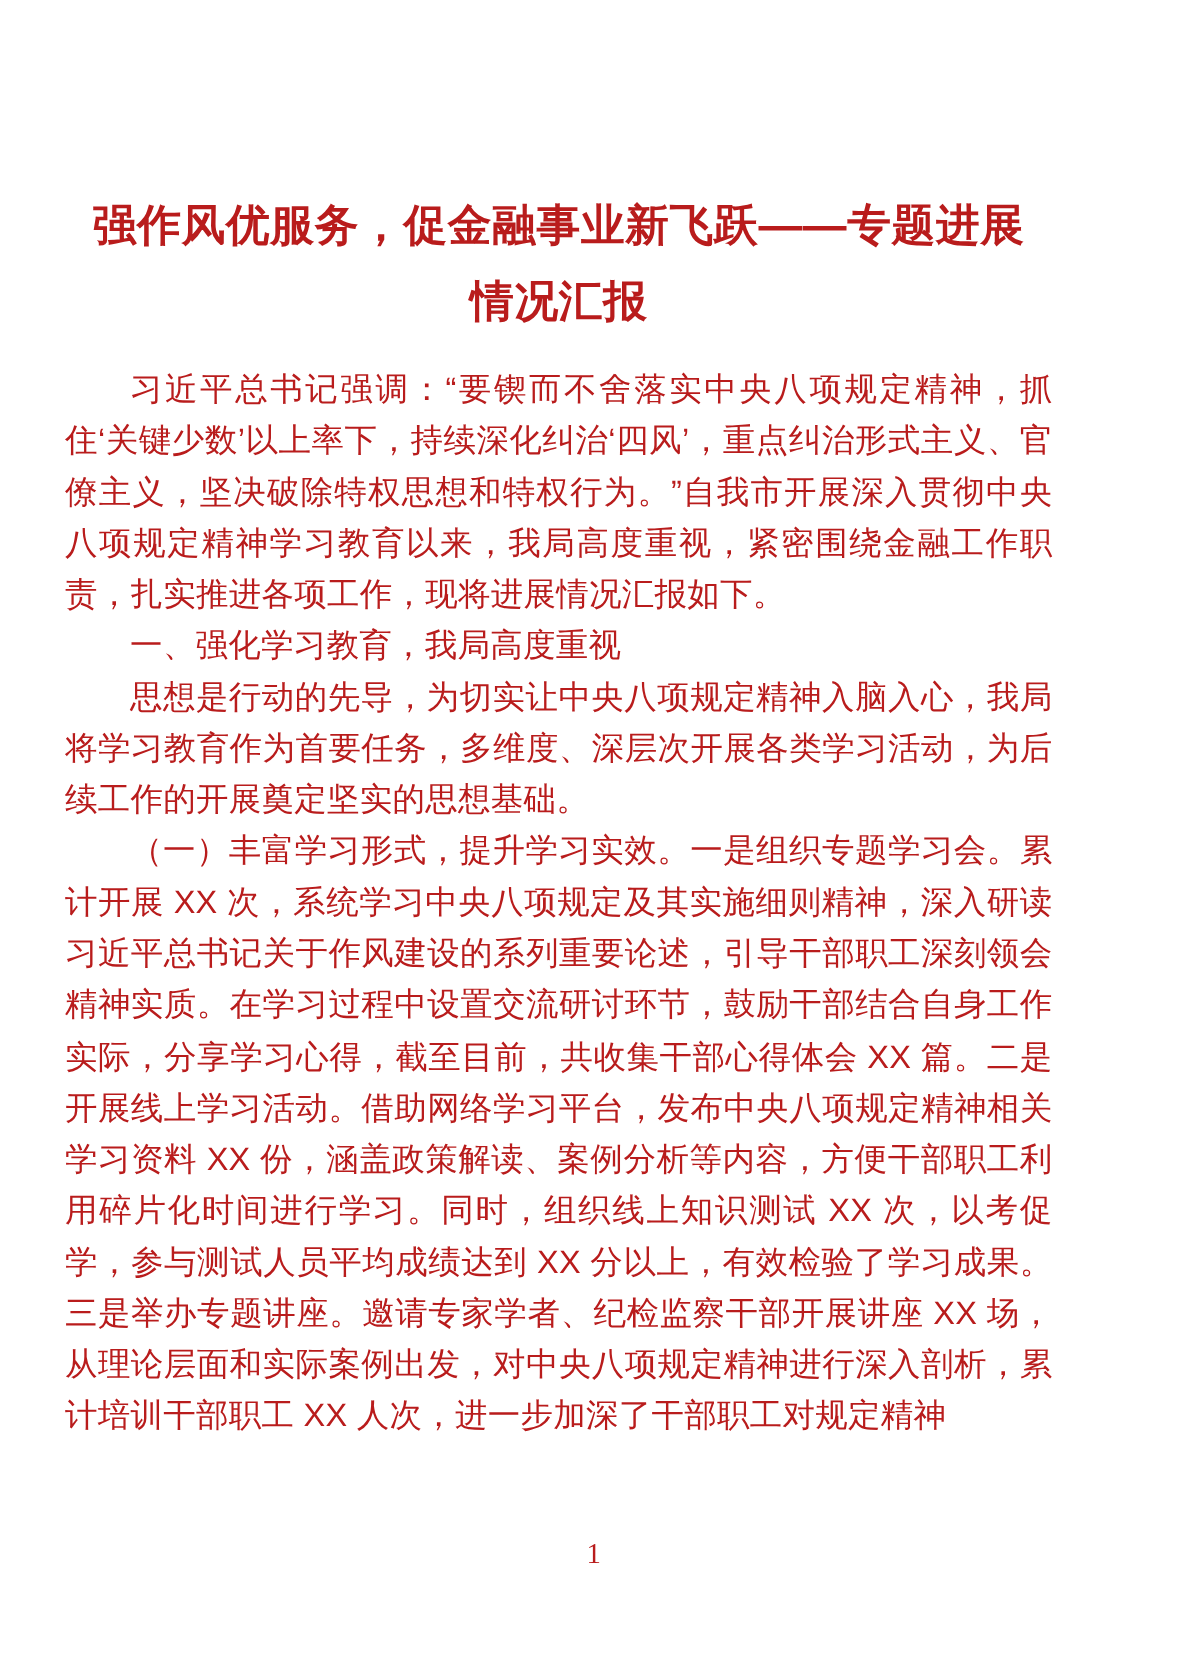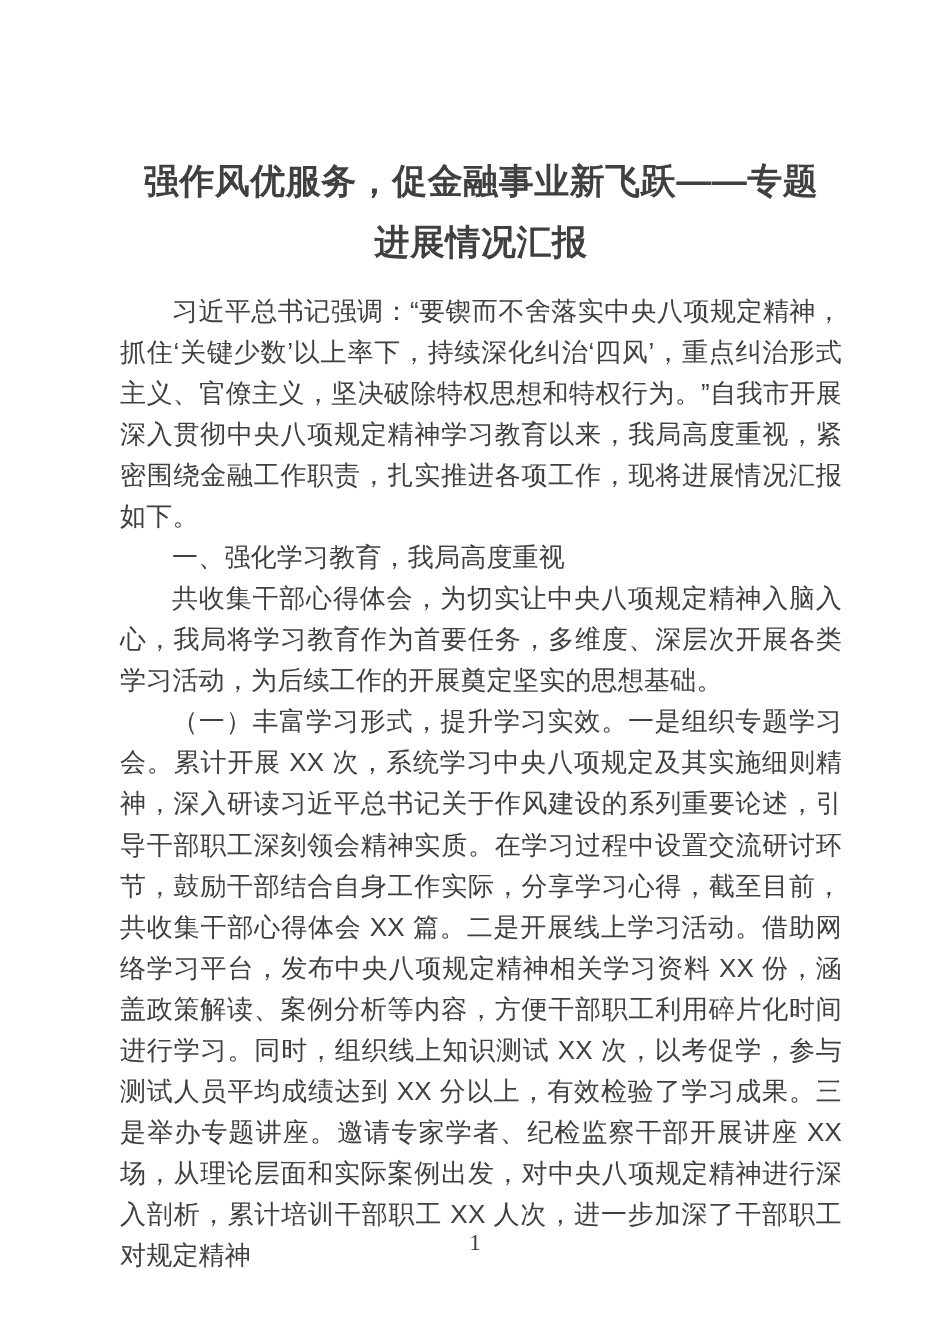"强作风优服务，促金融事业新飞跃——专题进展情况汇报" .page { color: #404040 -> #b91c1c; padding: 150px 108px 0 120px -> 150px 108px 0 52px }
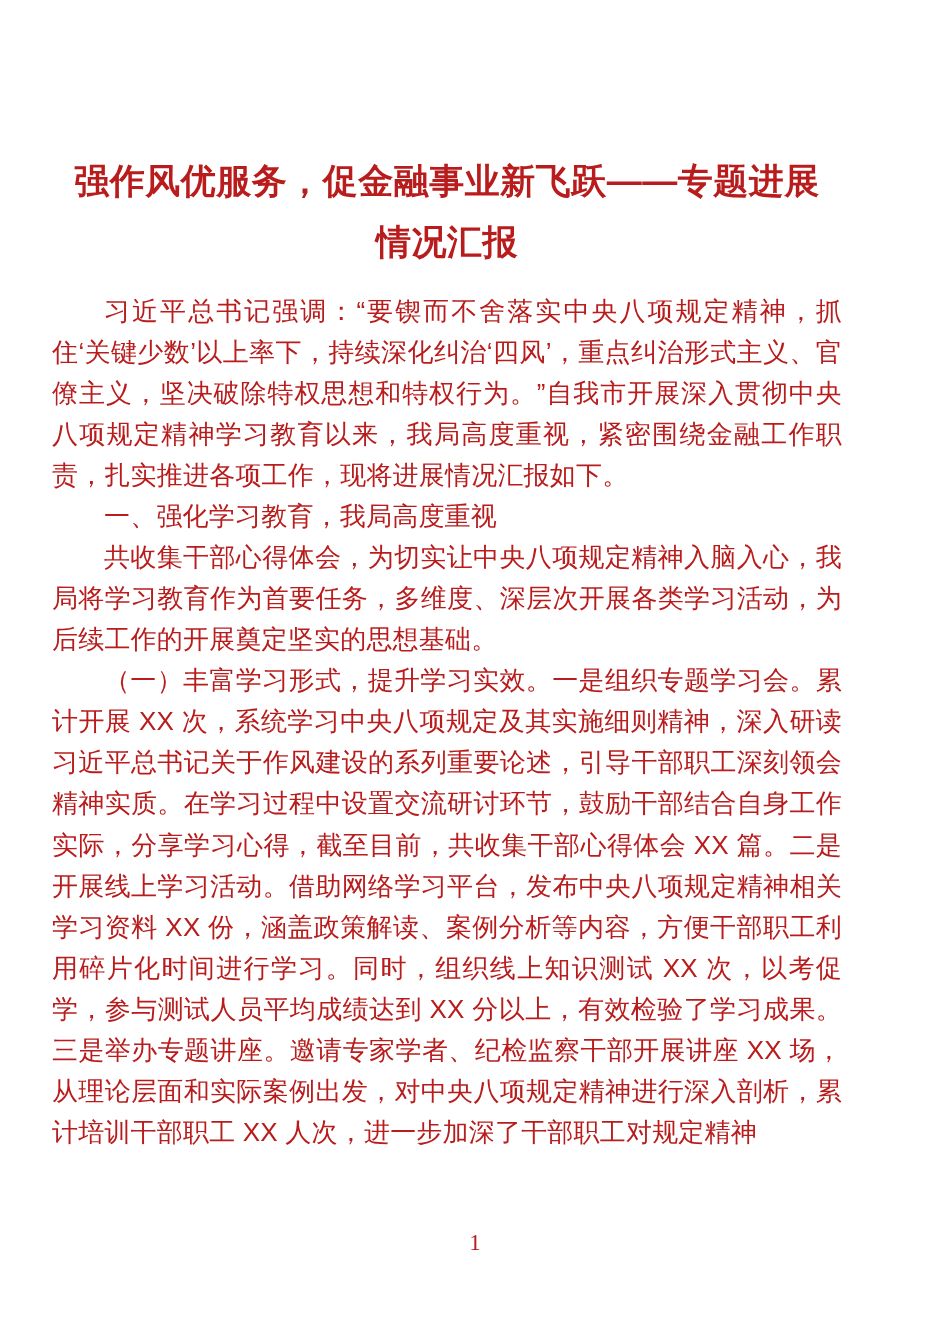"共收集干部心得体会，为切实让中央八项规定精神入脑入心，我局将学习教育作为首要任务" p.para { text: 共收集干部心得体会 -> 思想是行动的先导 }
